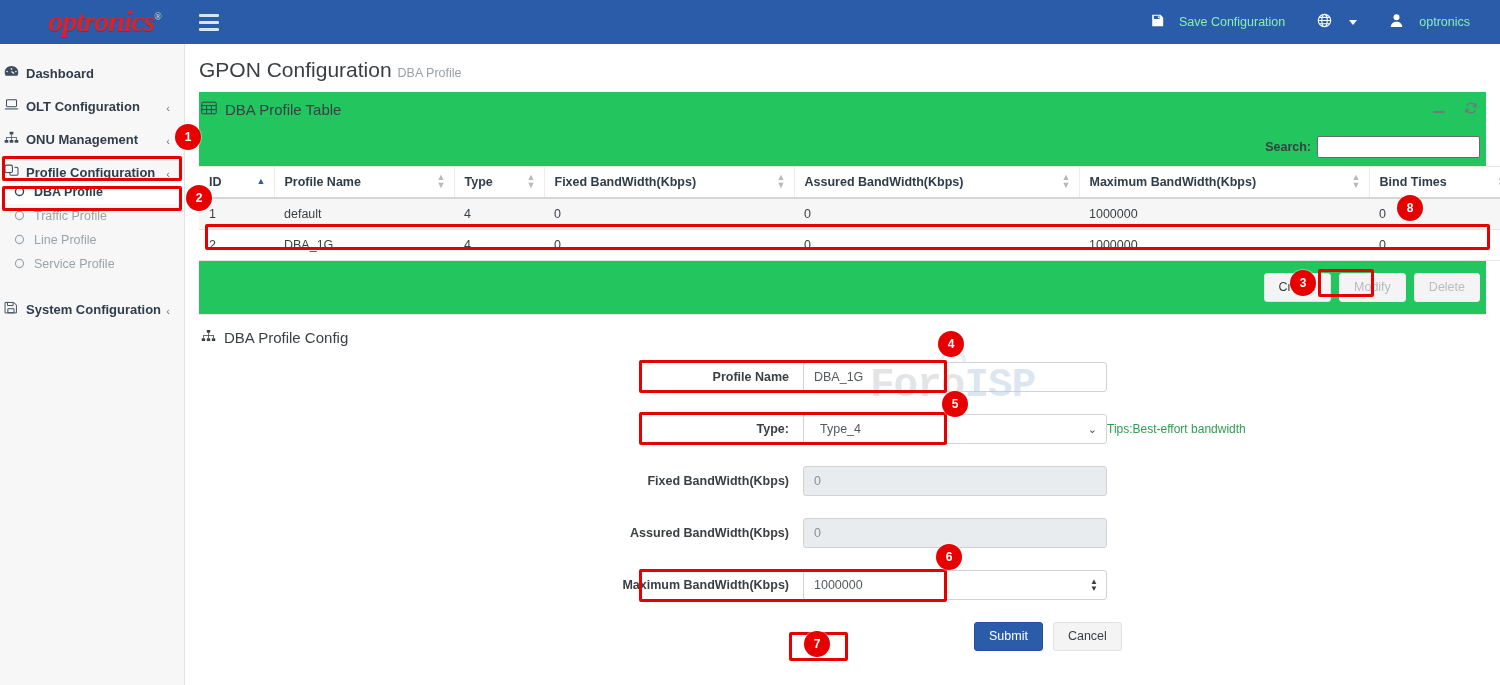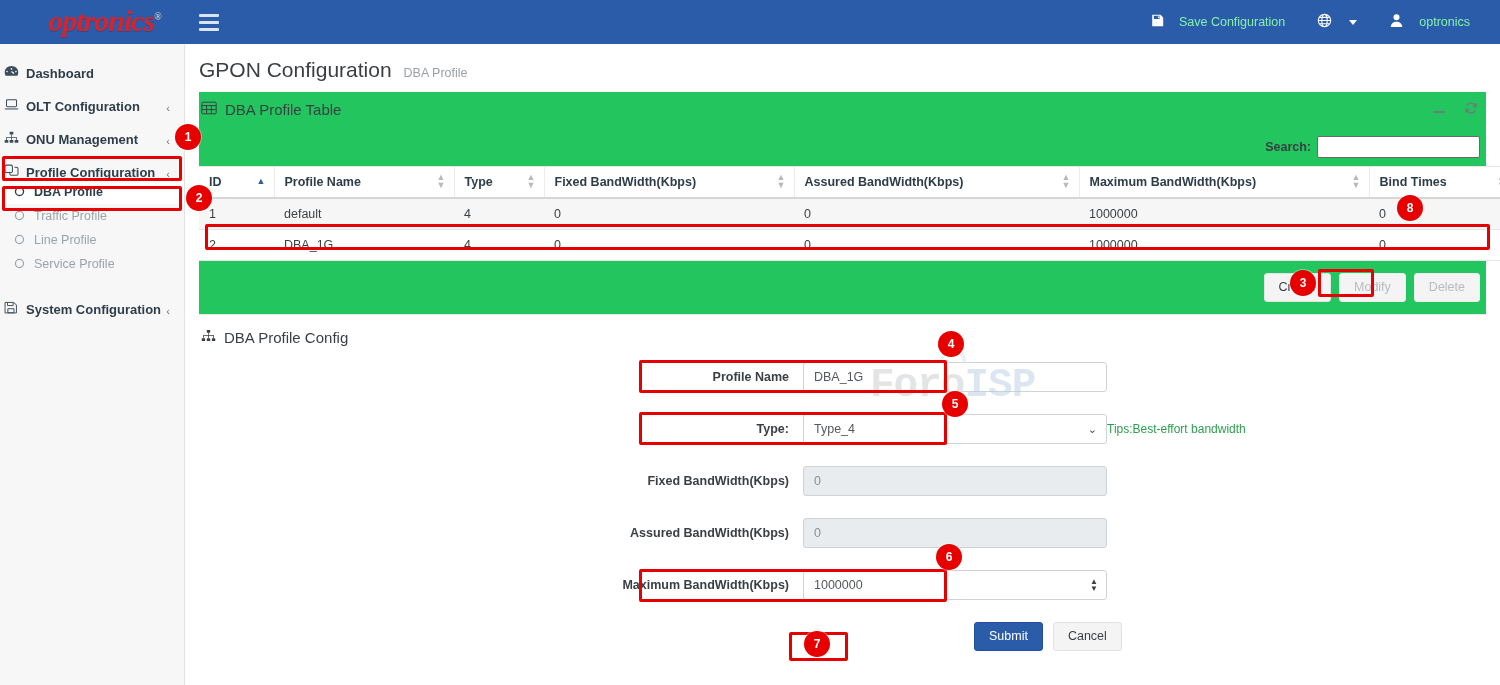"GPON Configuration" .page-head { gap: 12px -> 6px }
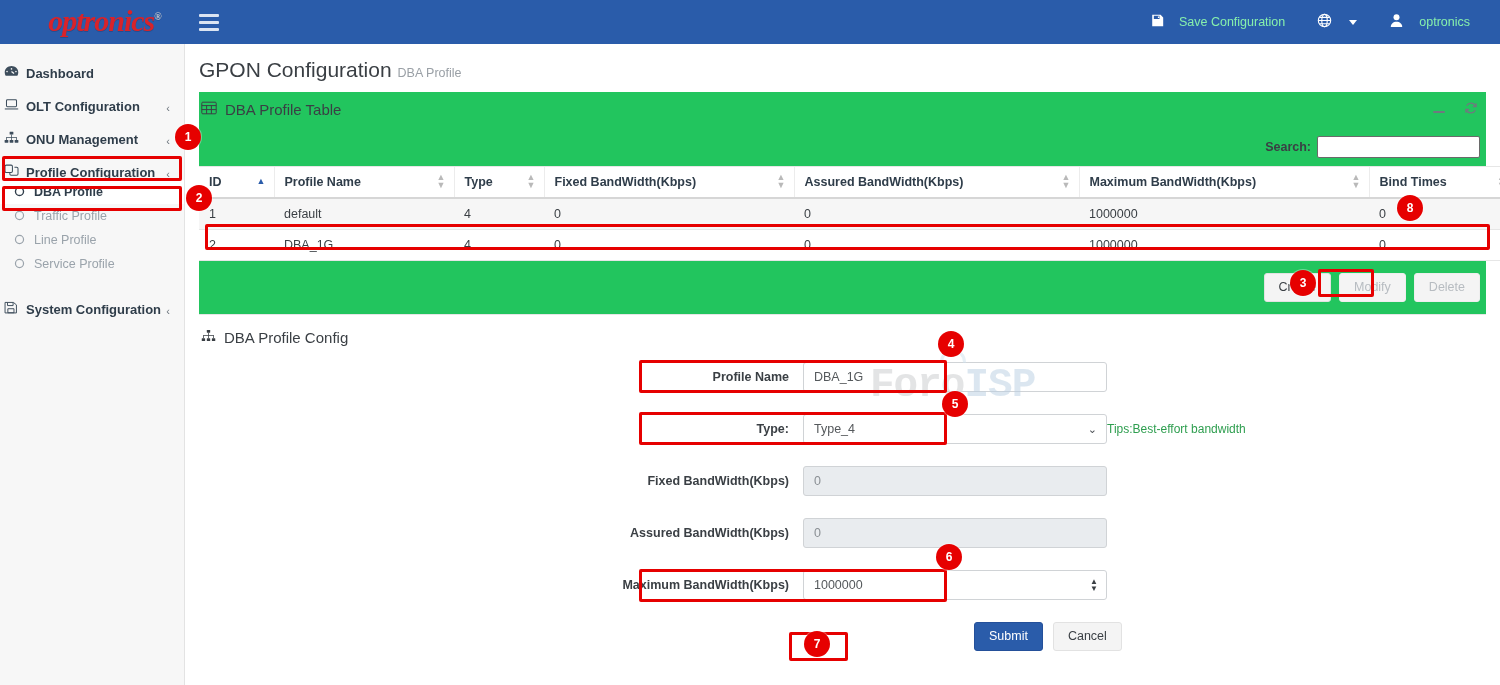"Type_4" .sel { padding: 0 10px -> 0 16px }
